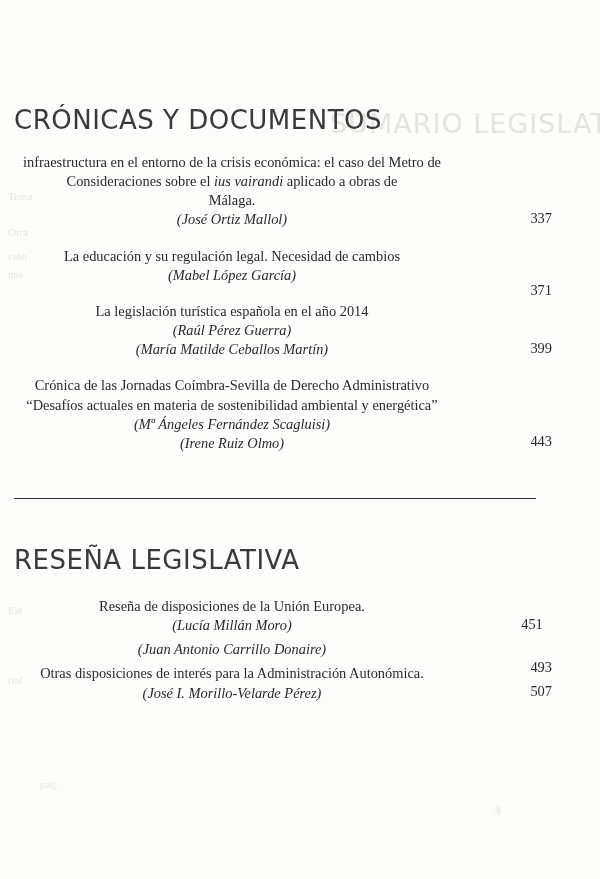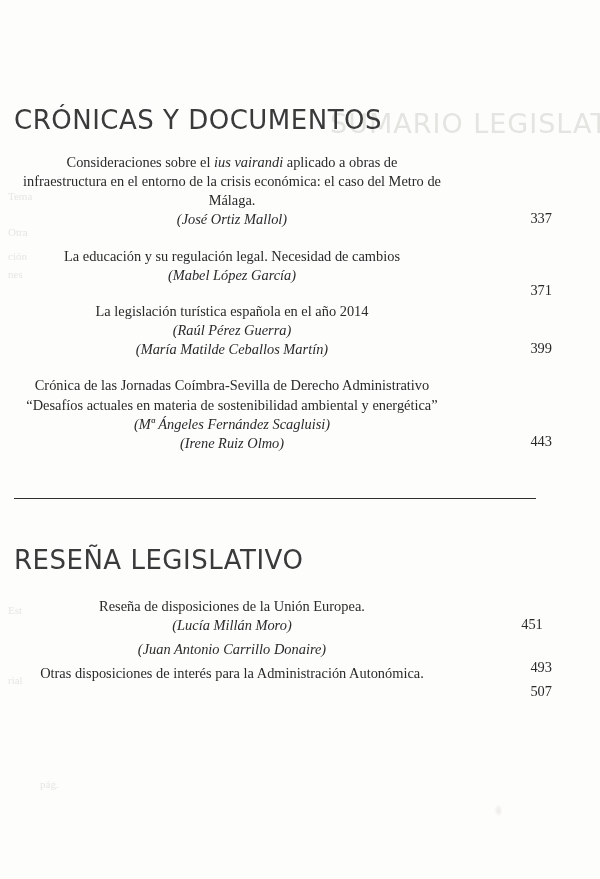"Consideraciones sobre el ius vairandi" span.ln { order: before "infraestructura en el entorno de" -> after "infraestructura en el entorno de" }
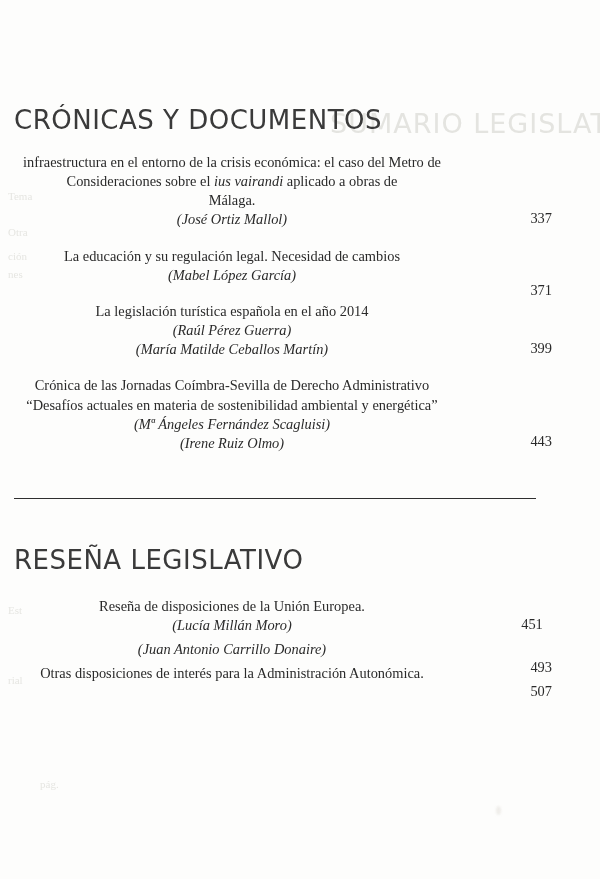"RESEÑA LEGISLATIVO" h2.section-heading { text: LEGISLATIVO -> LEGISLATIVA }
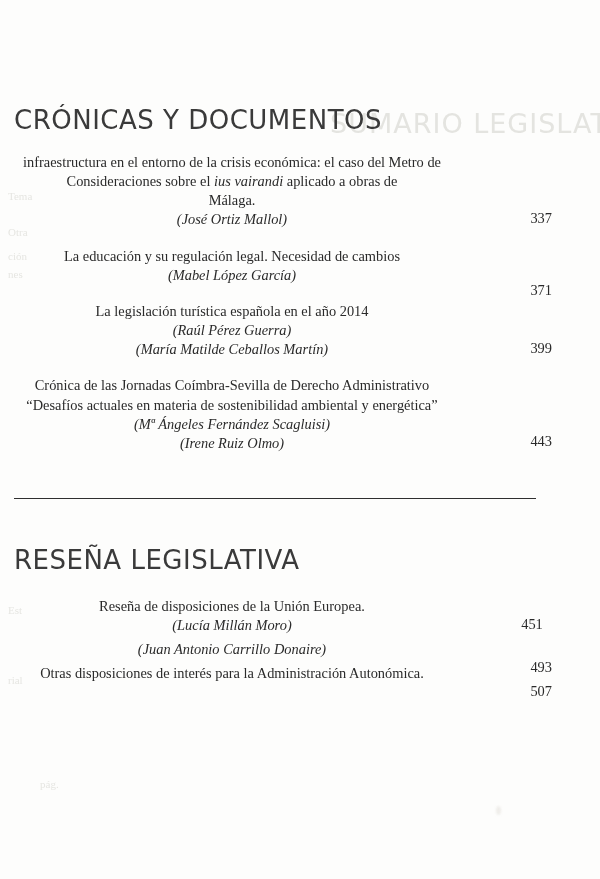"(José I. Morillo-Velarde Pérez)" span.ln { html: none -> <span>(José I. Morillo-Velarde Pérez)</span> }
